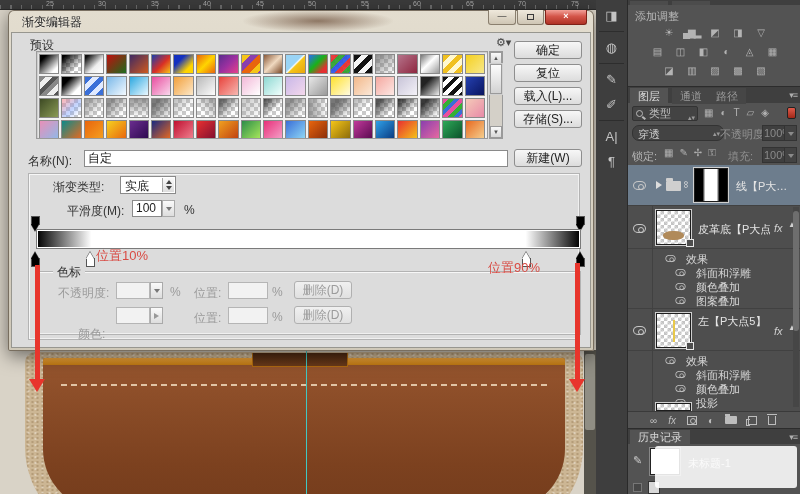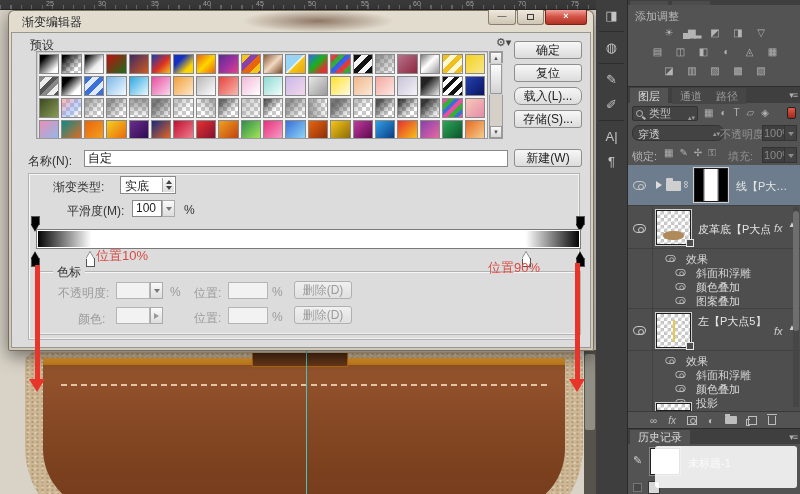"载入(L)..." div.dlg-btn { border-radius: 7px -> none }
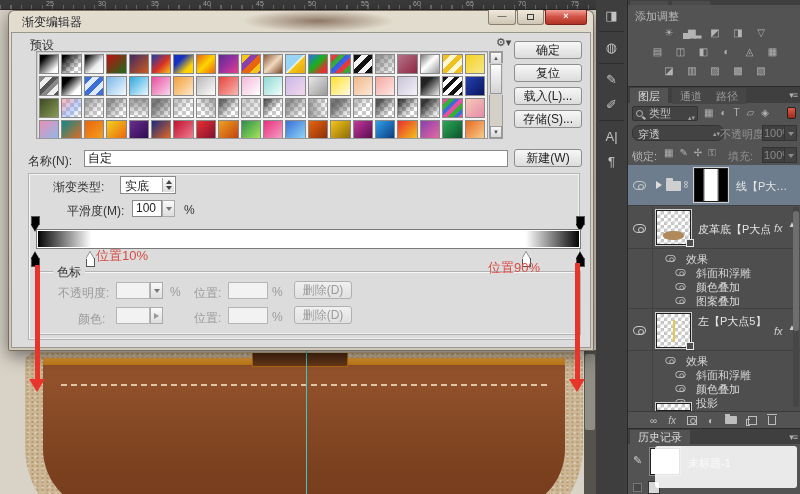"颜色:" span.dlg-label { top: 278px -> 293px }
